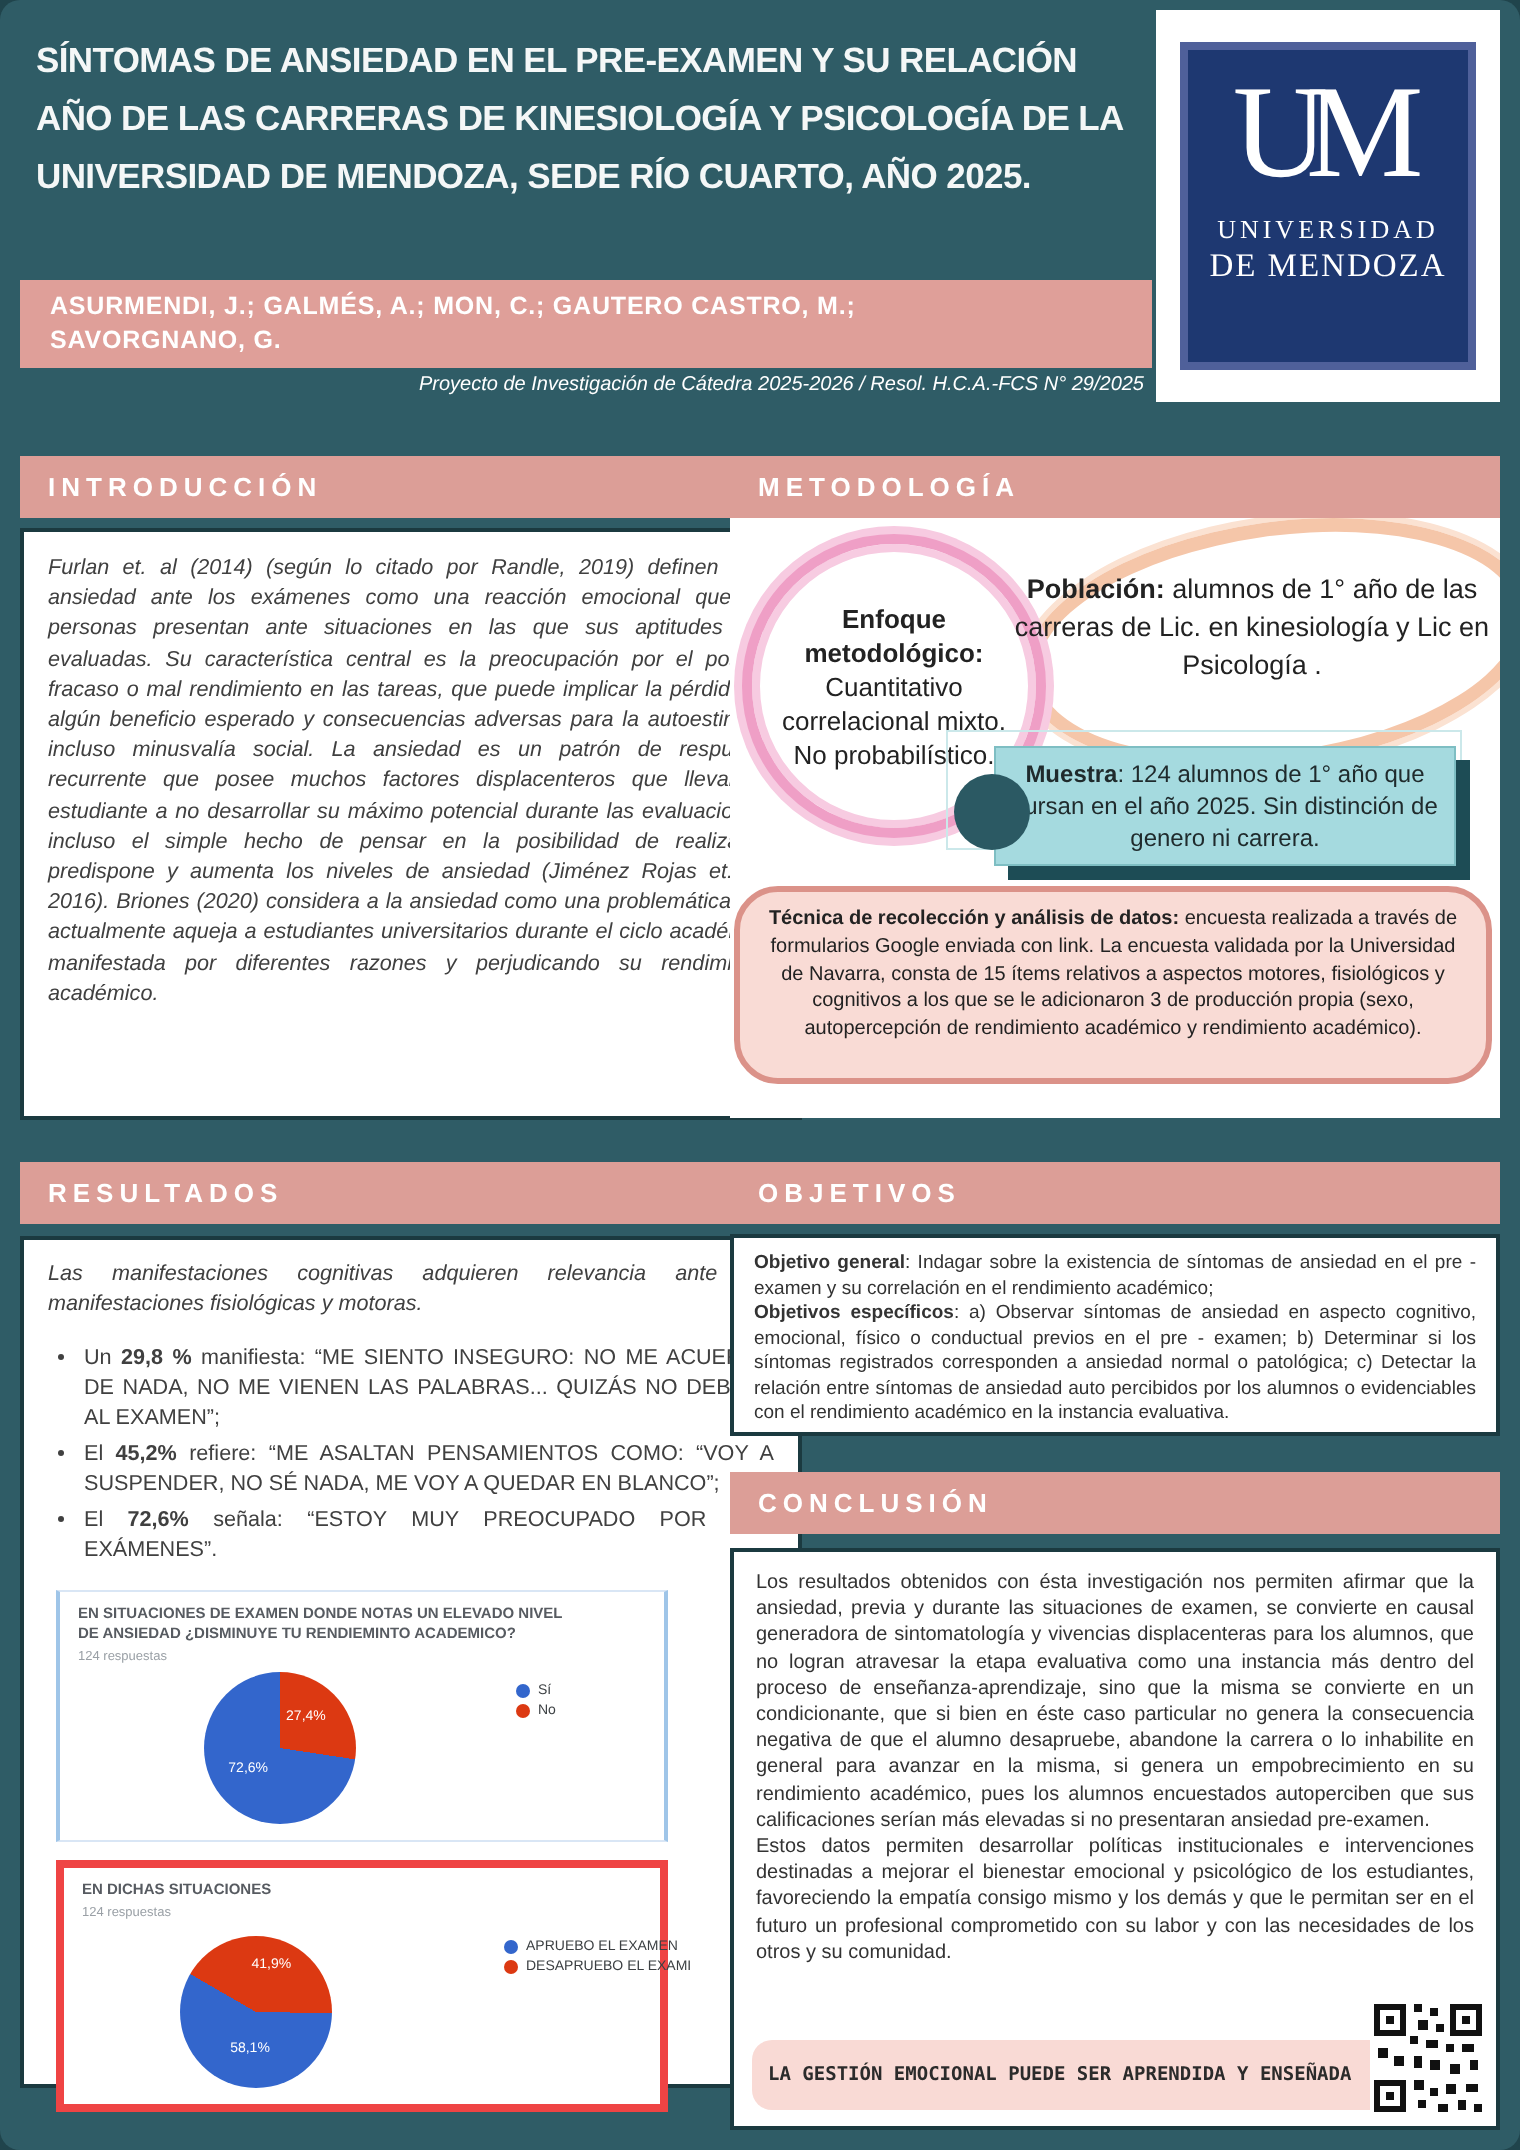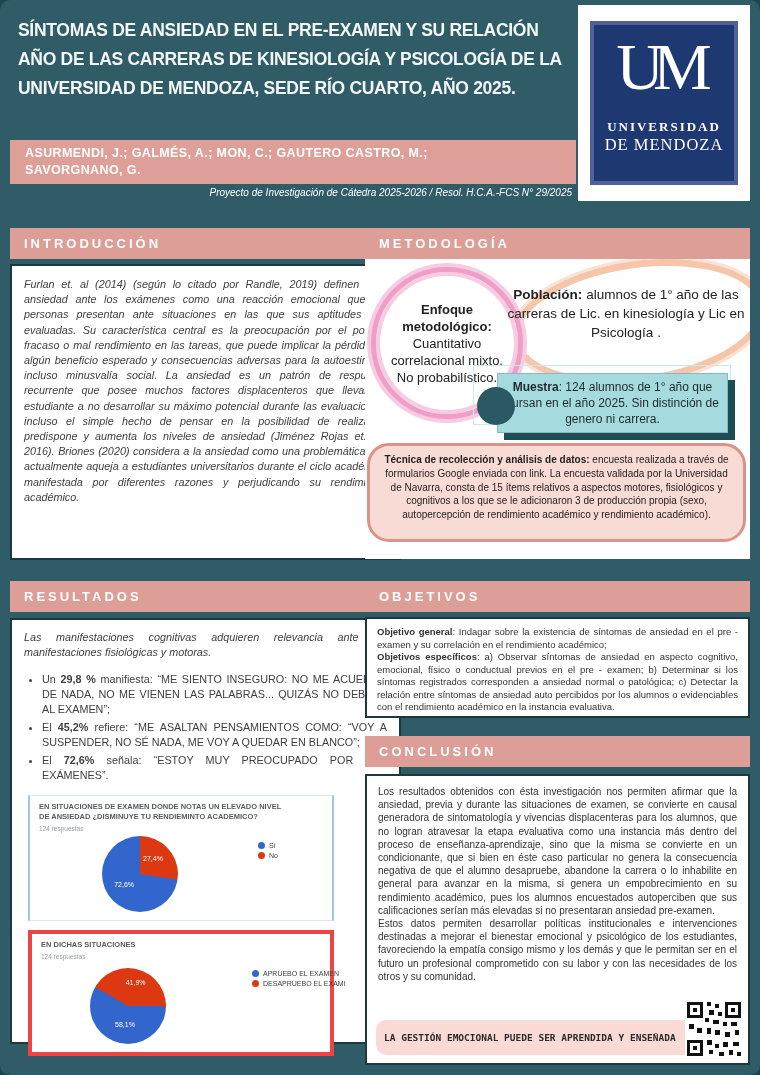"UNIVERSIDAD" .logo-l1 { font-weight: bold -> none; margin-top: 16px -> 4px }
